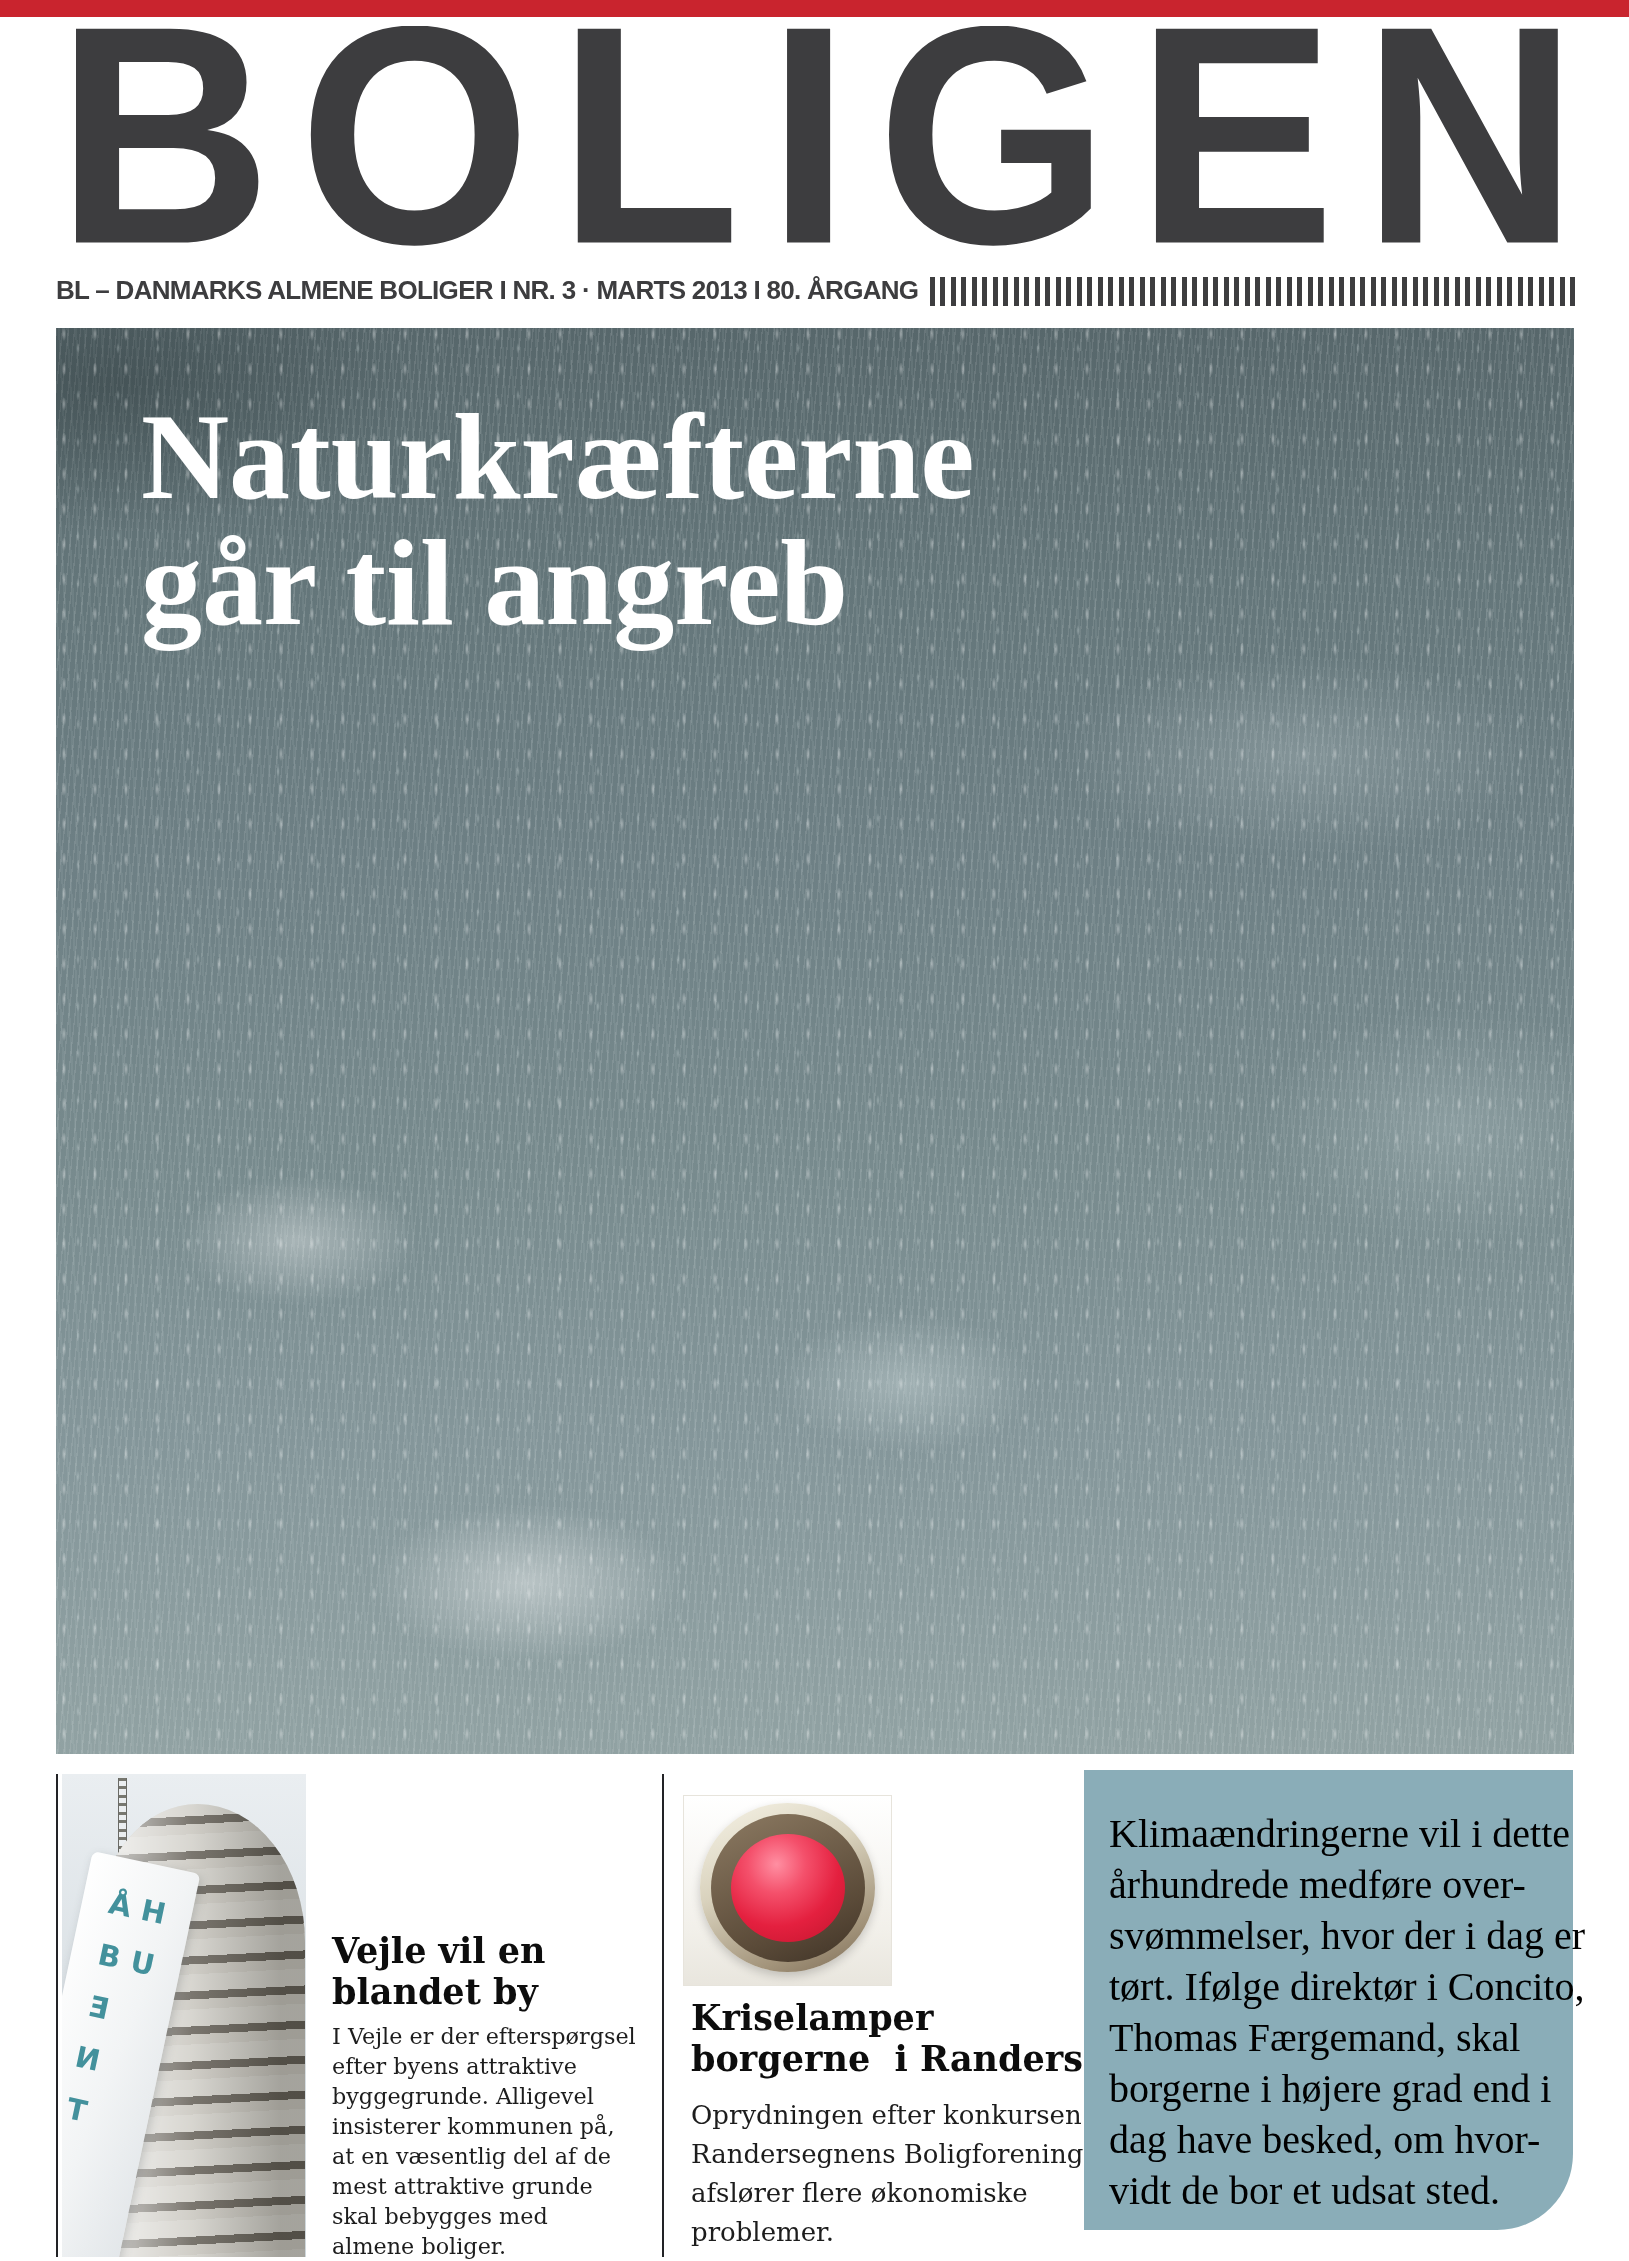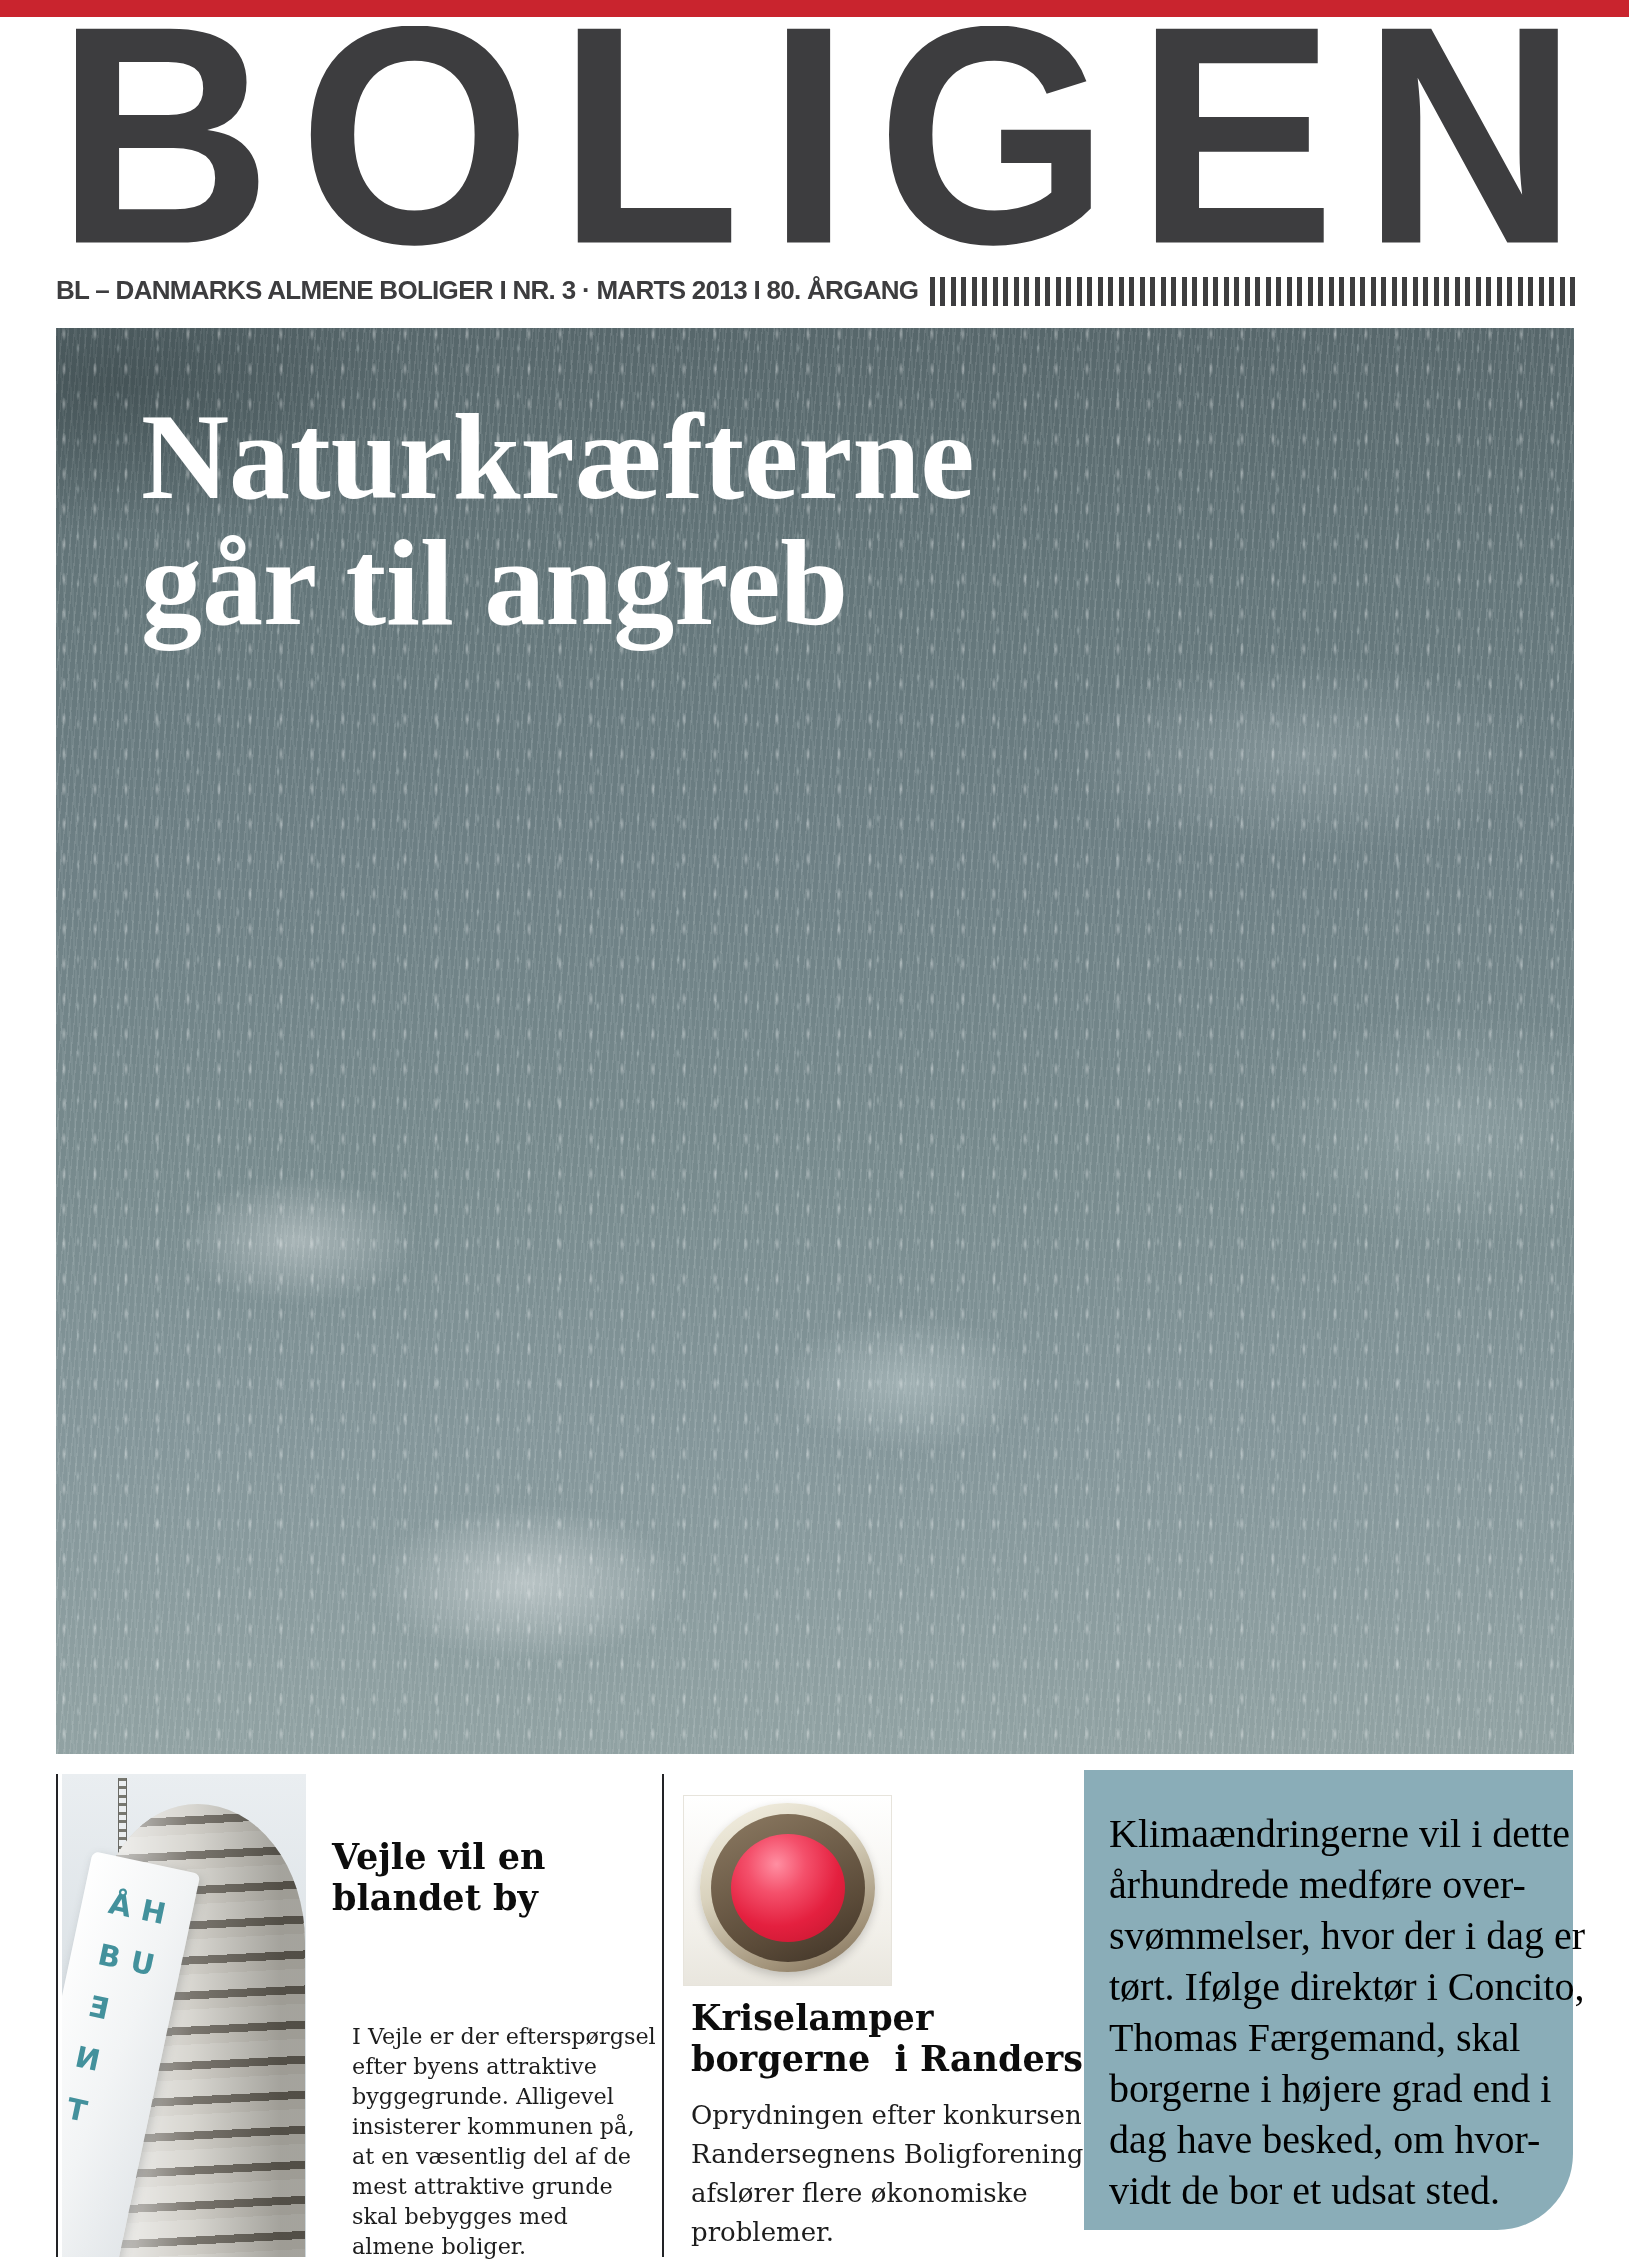"Vejle vil en" .title-left { top: 1836px -> 1930px }
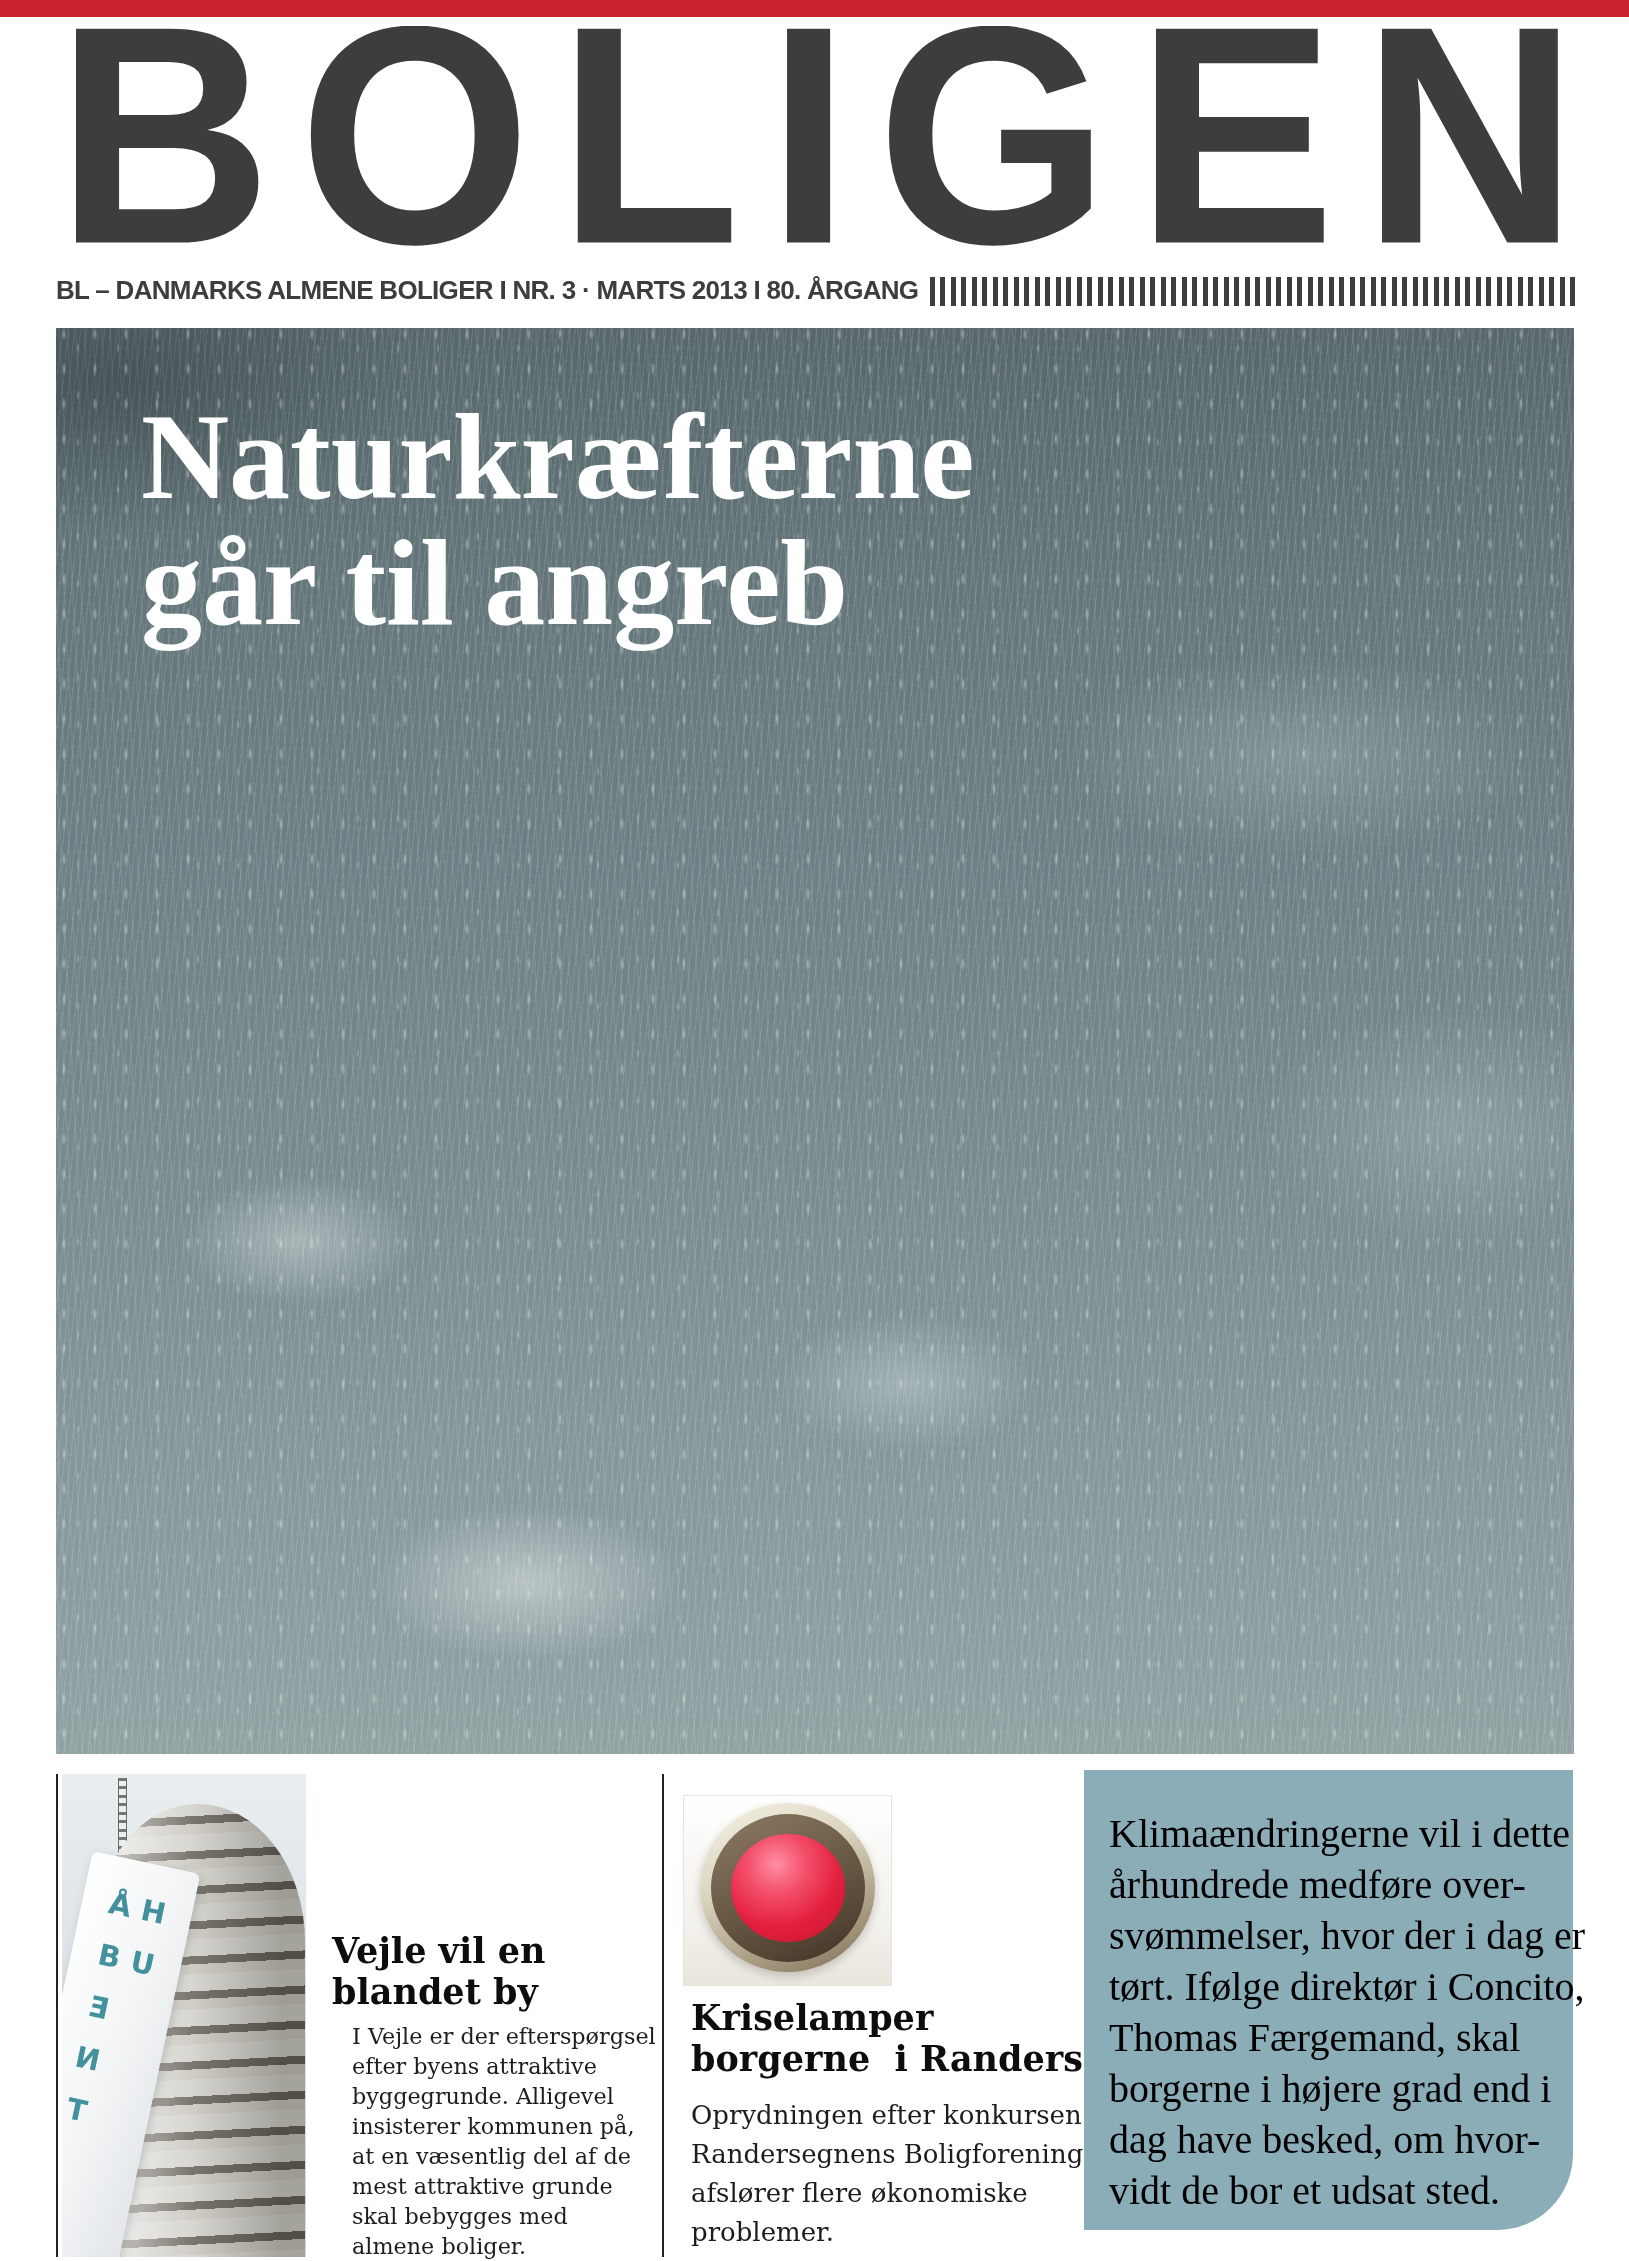"I Vejle er der efterspørgsel" .body-left { margin-left: 20px -> none }
